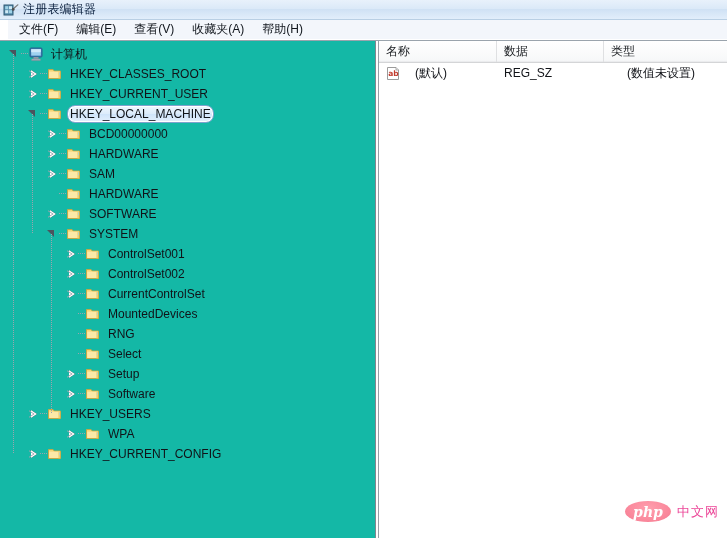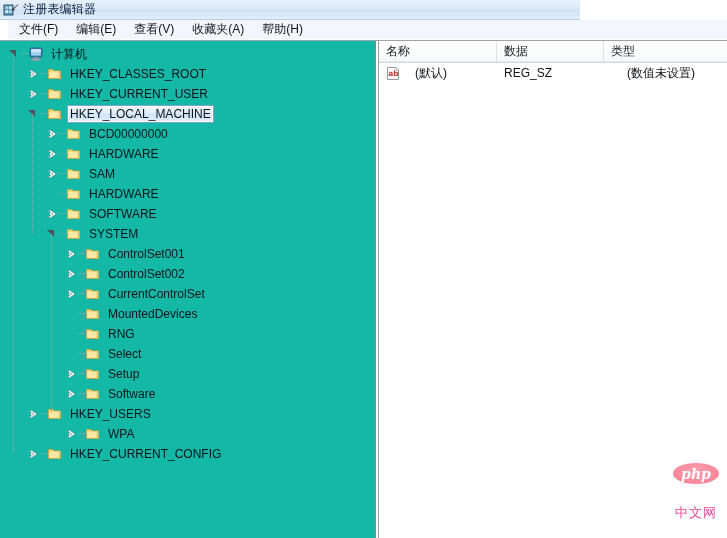"注册表编辑器" .titlebar { width: 580px -> 727px }
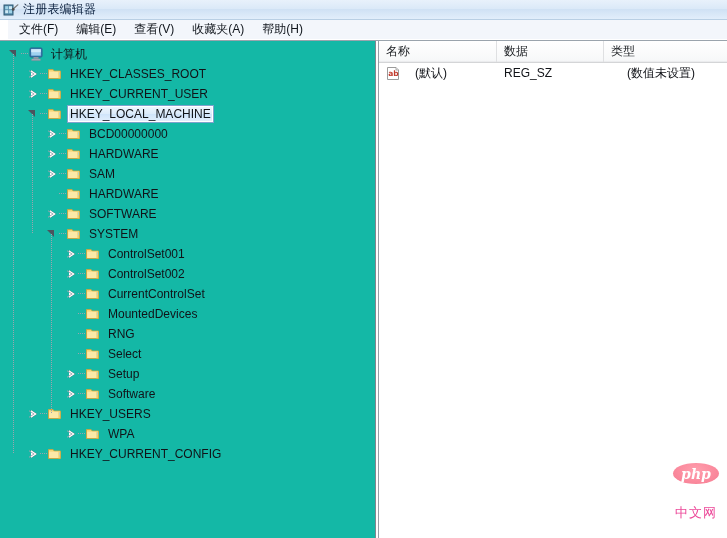"HKEY_LOCAL_MACHINE" .trow.selected .label { border-radius: 0 -> 8px }
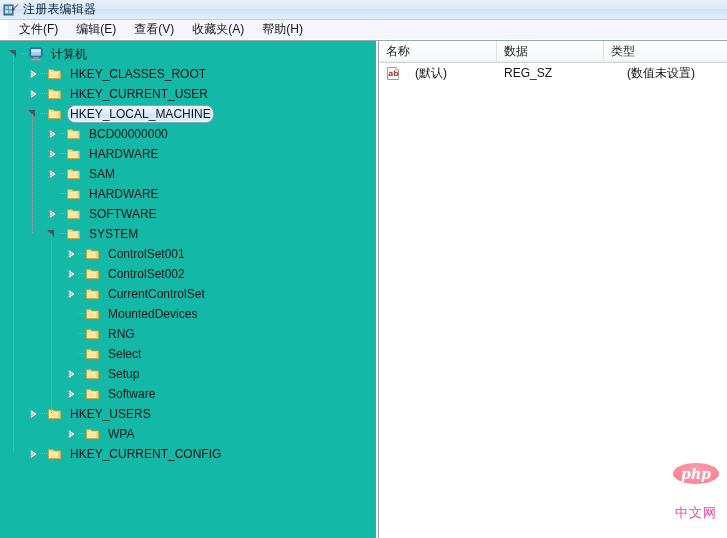"php" .watermark { flex-direction: column -> none; gap: 20px -> 6px }
